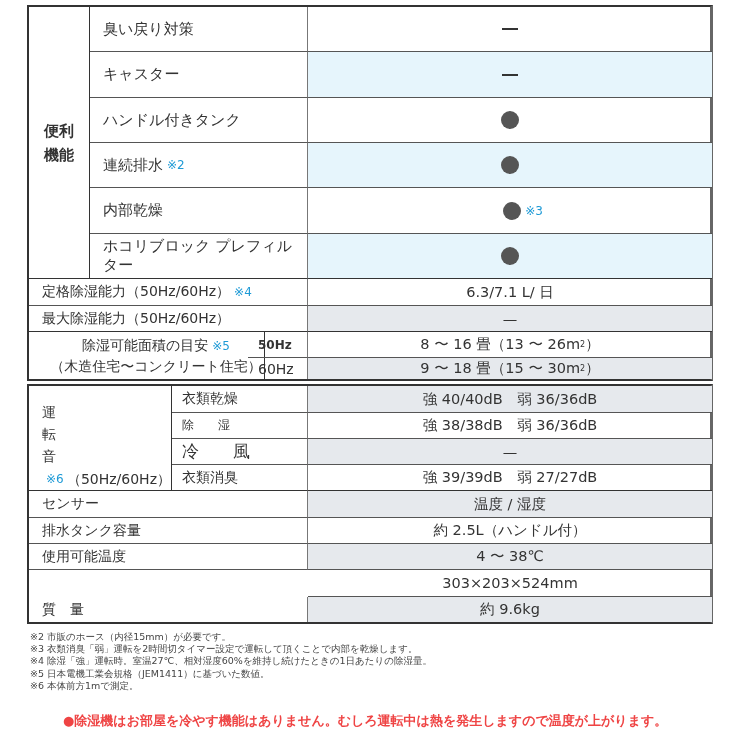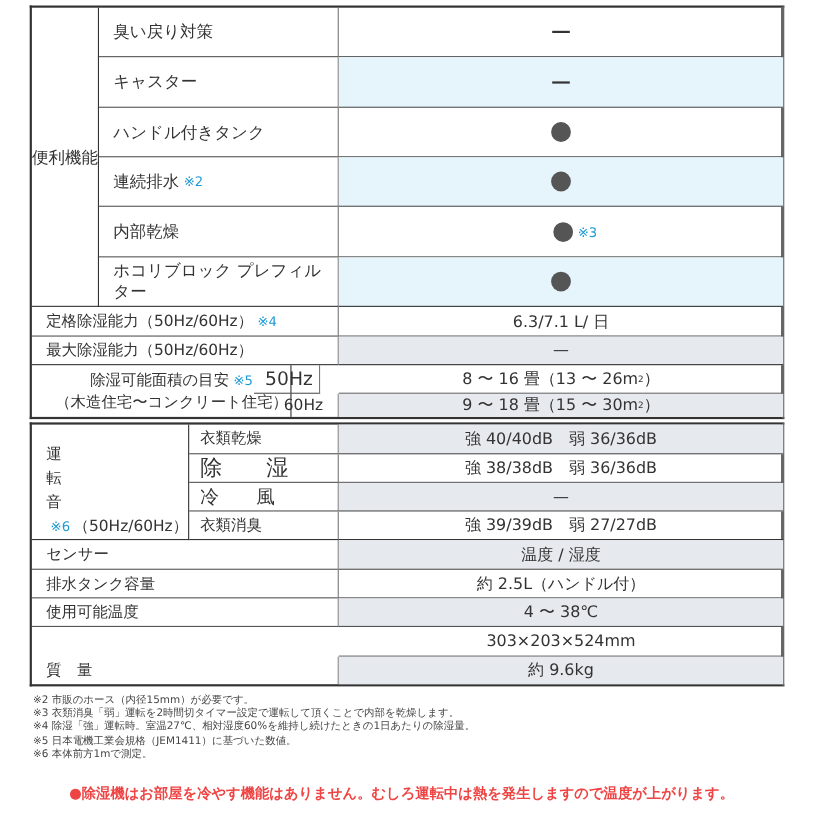"便利" div.cell { flex-direction: none -> column; font-weight: none -> bold }
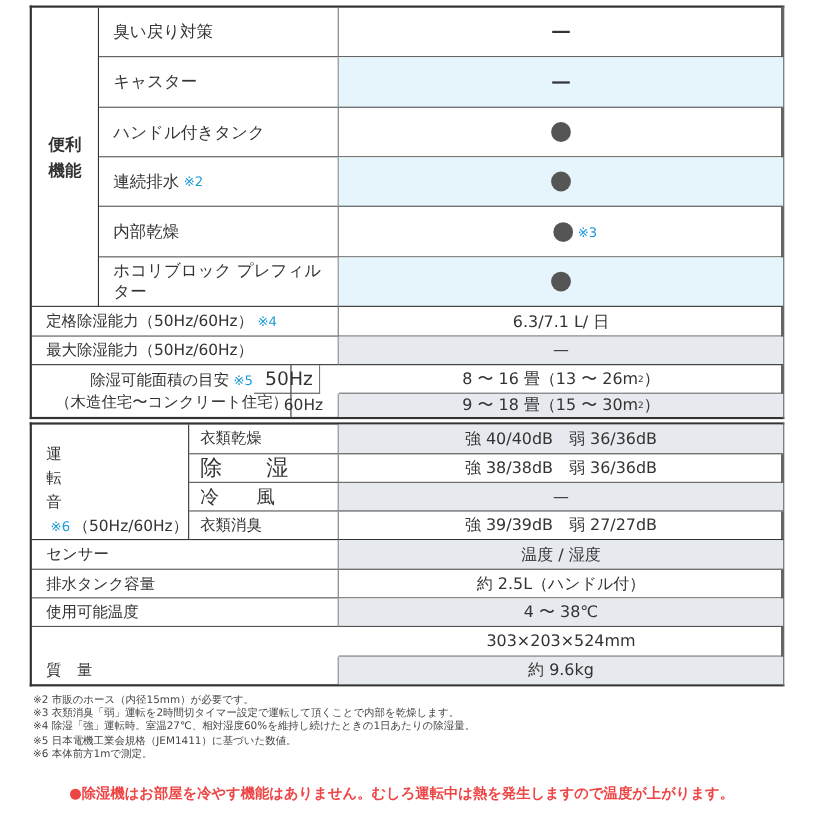"50Hz" div.cell { font-size: 17px -> 12px; font-weight: none -> bold; left: 202px -> 219px }
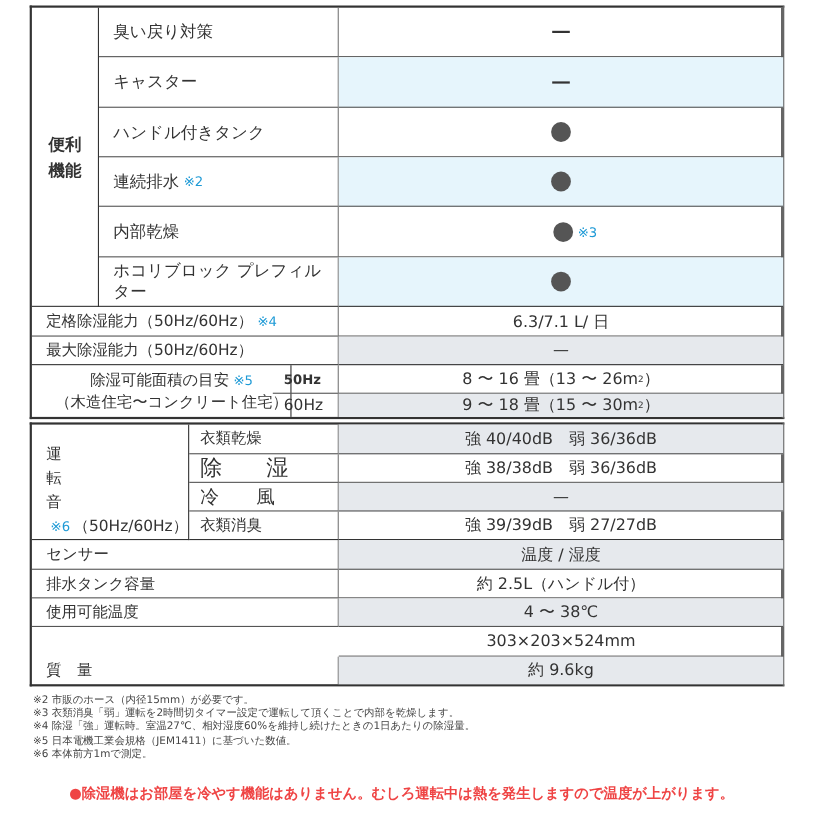"除 湿" div.cell { font-size: 20px -> 12px }
